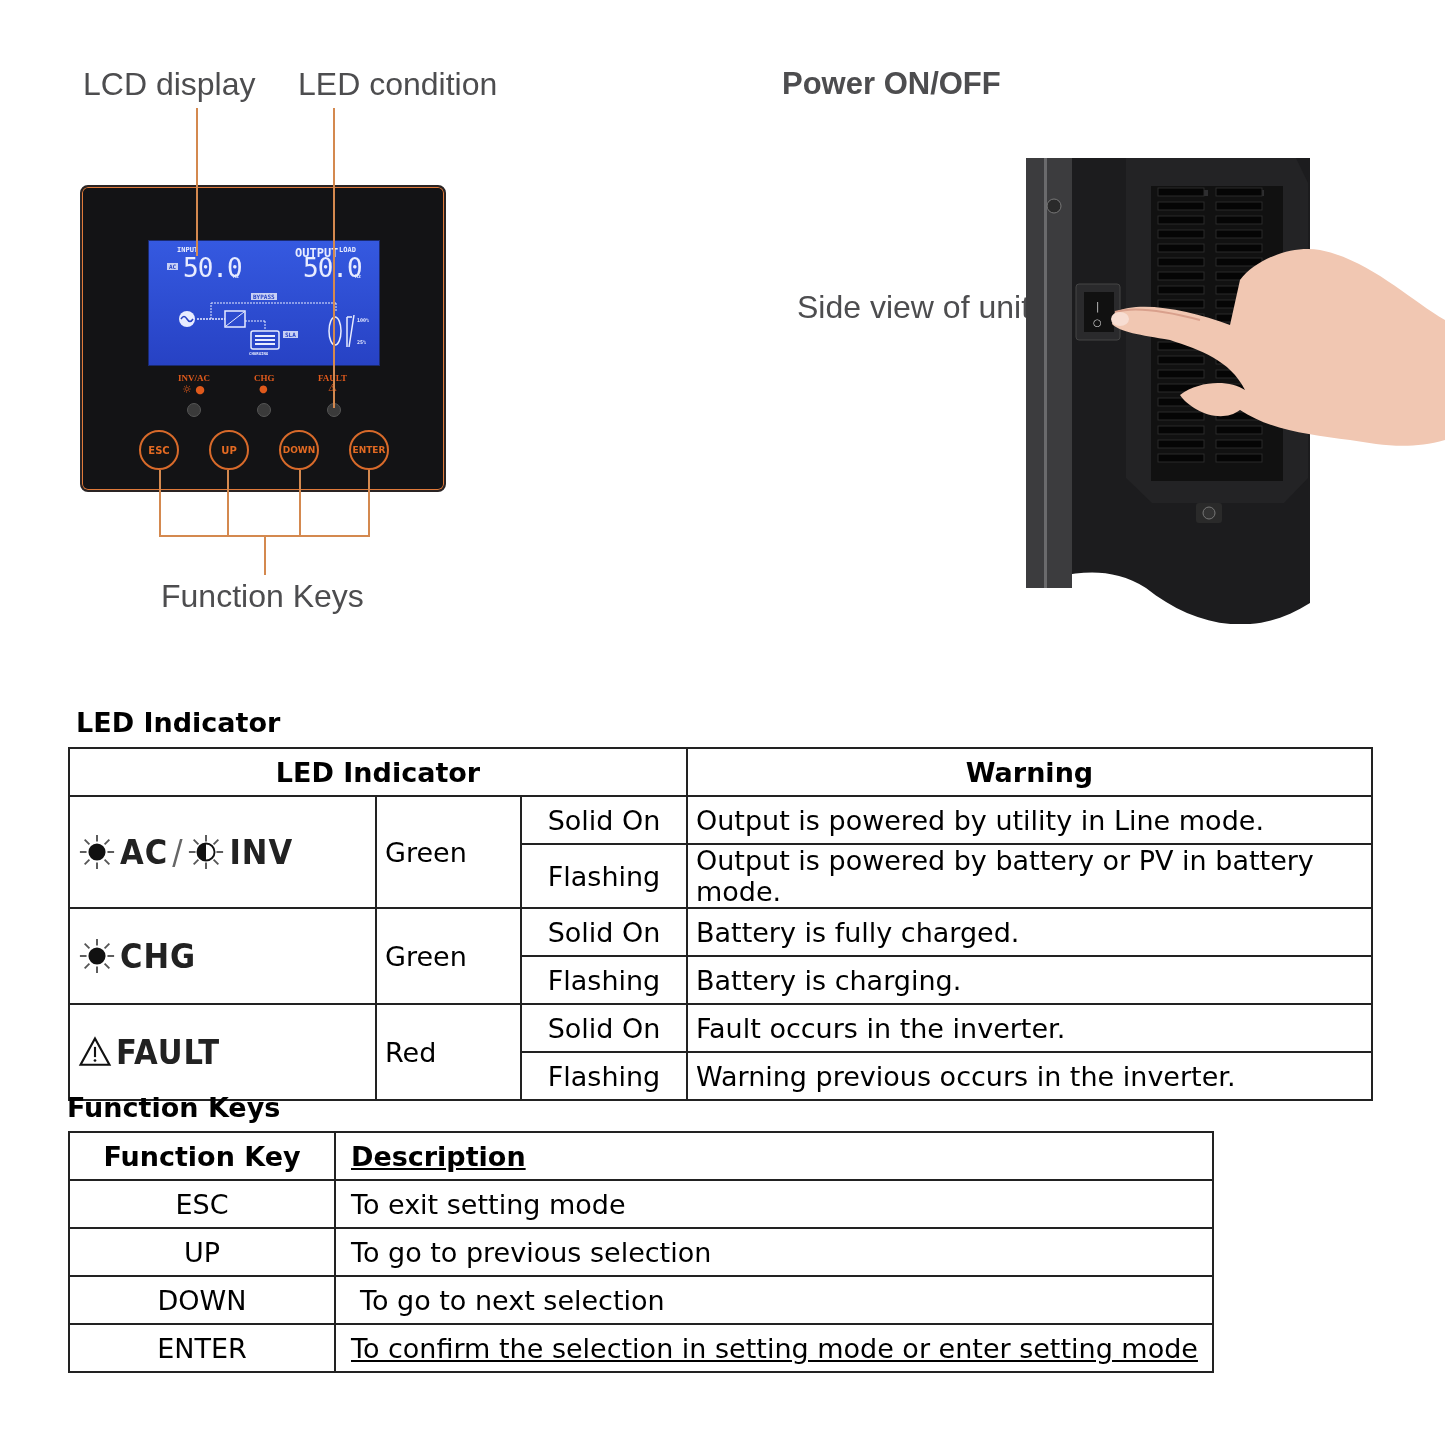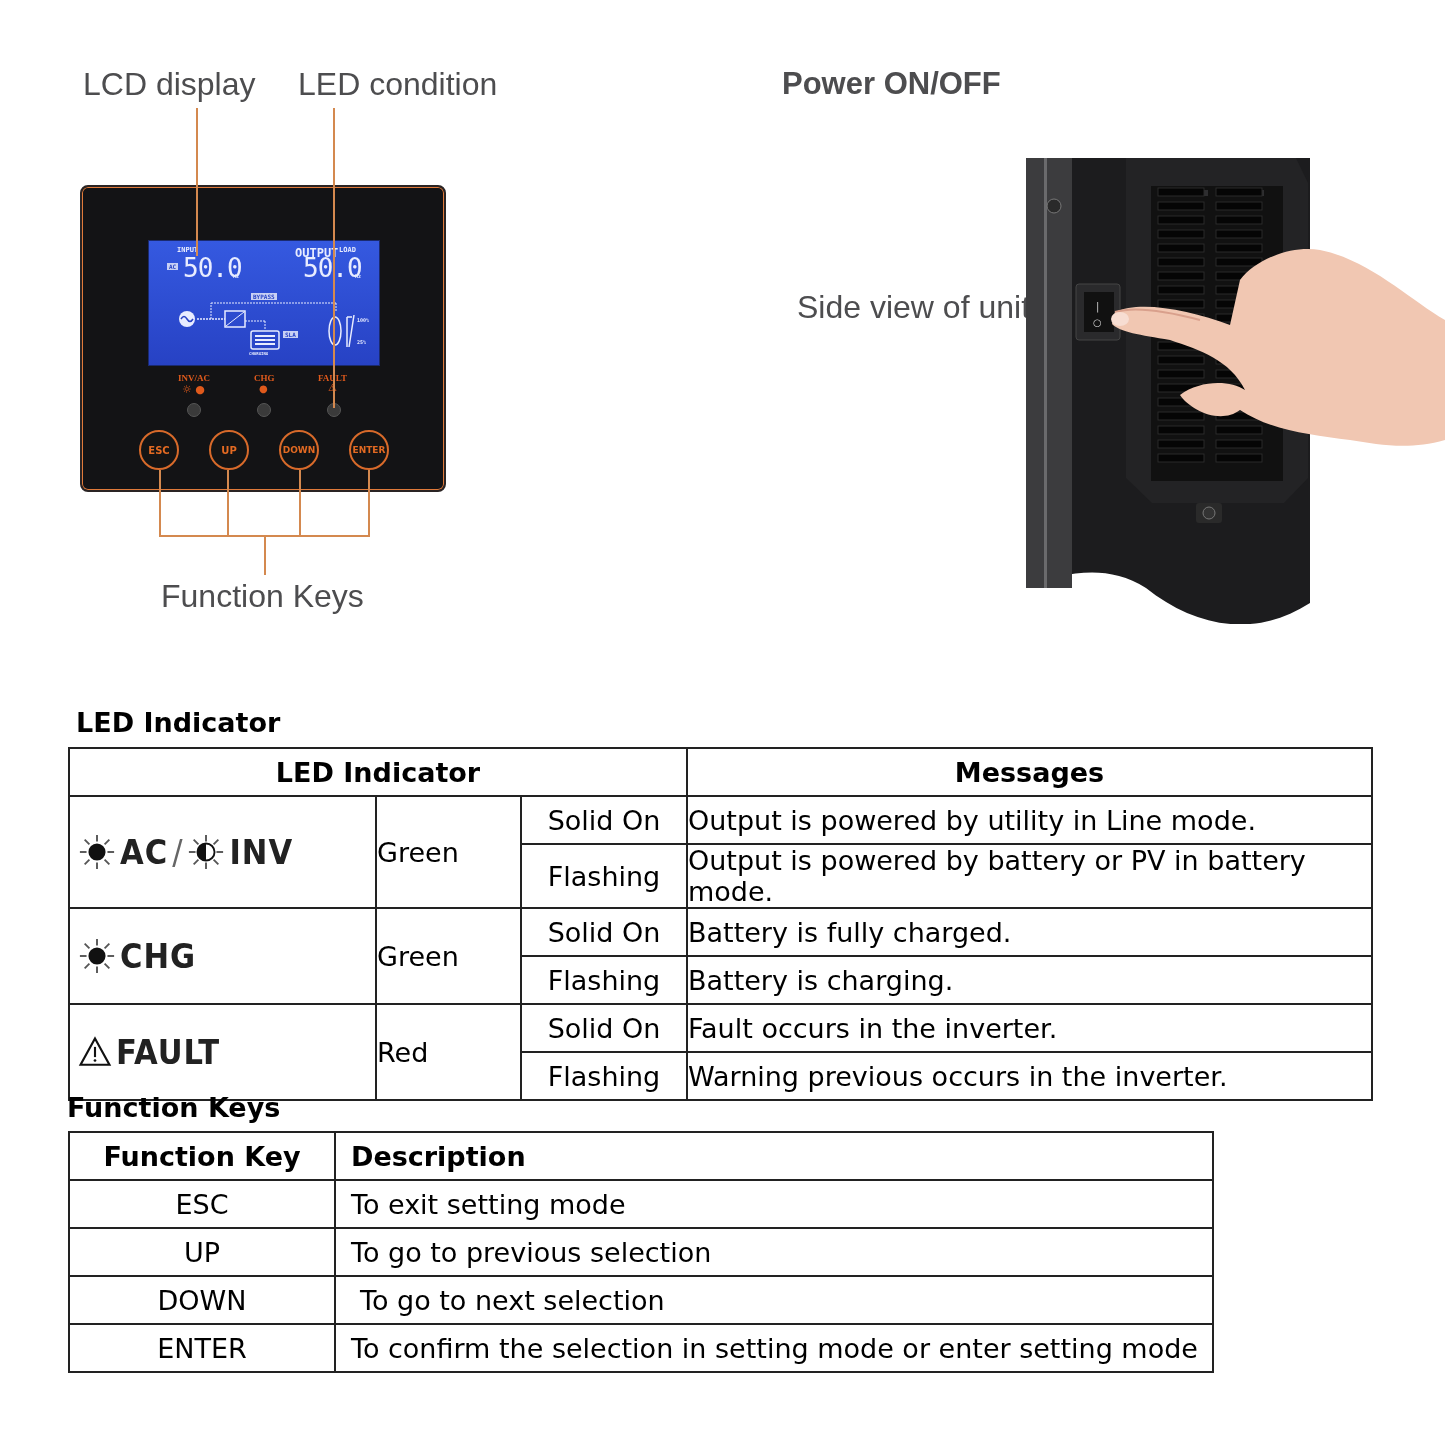"Messages" th.center { text: Messages -> Warning }
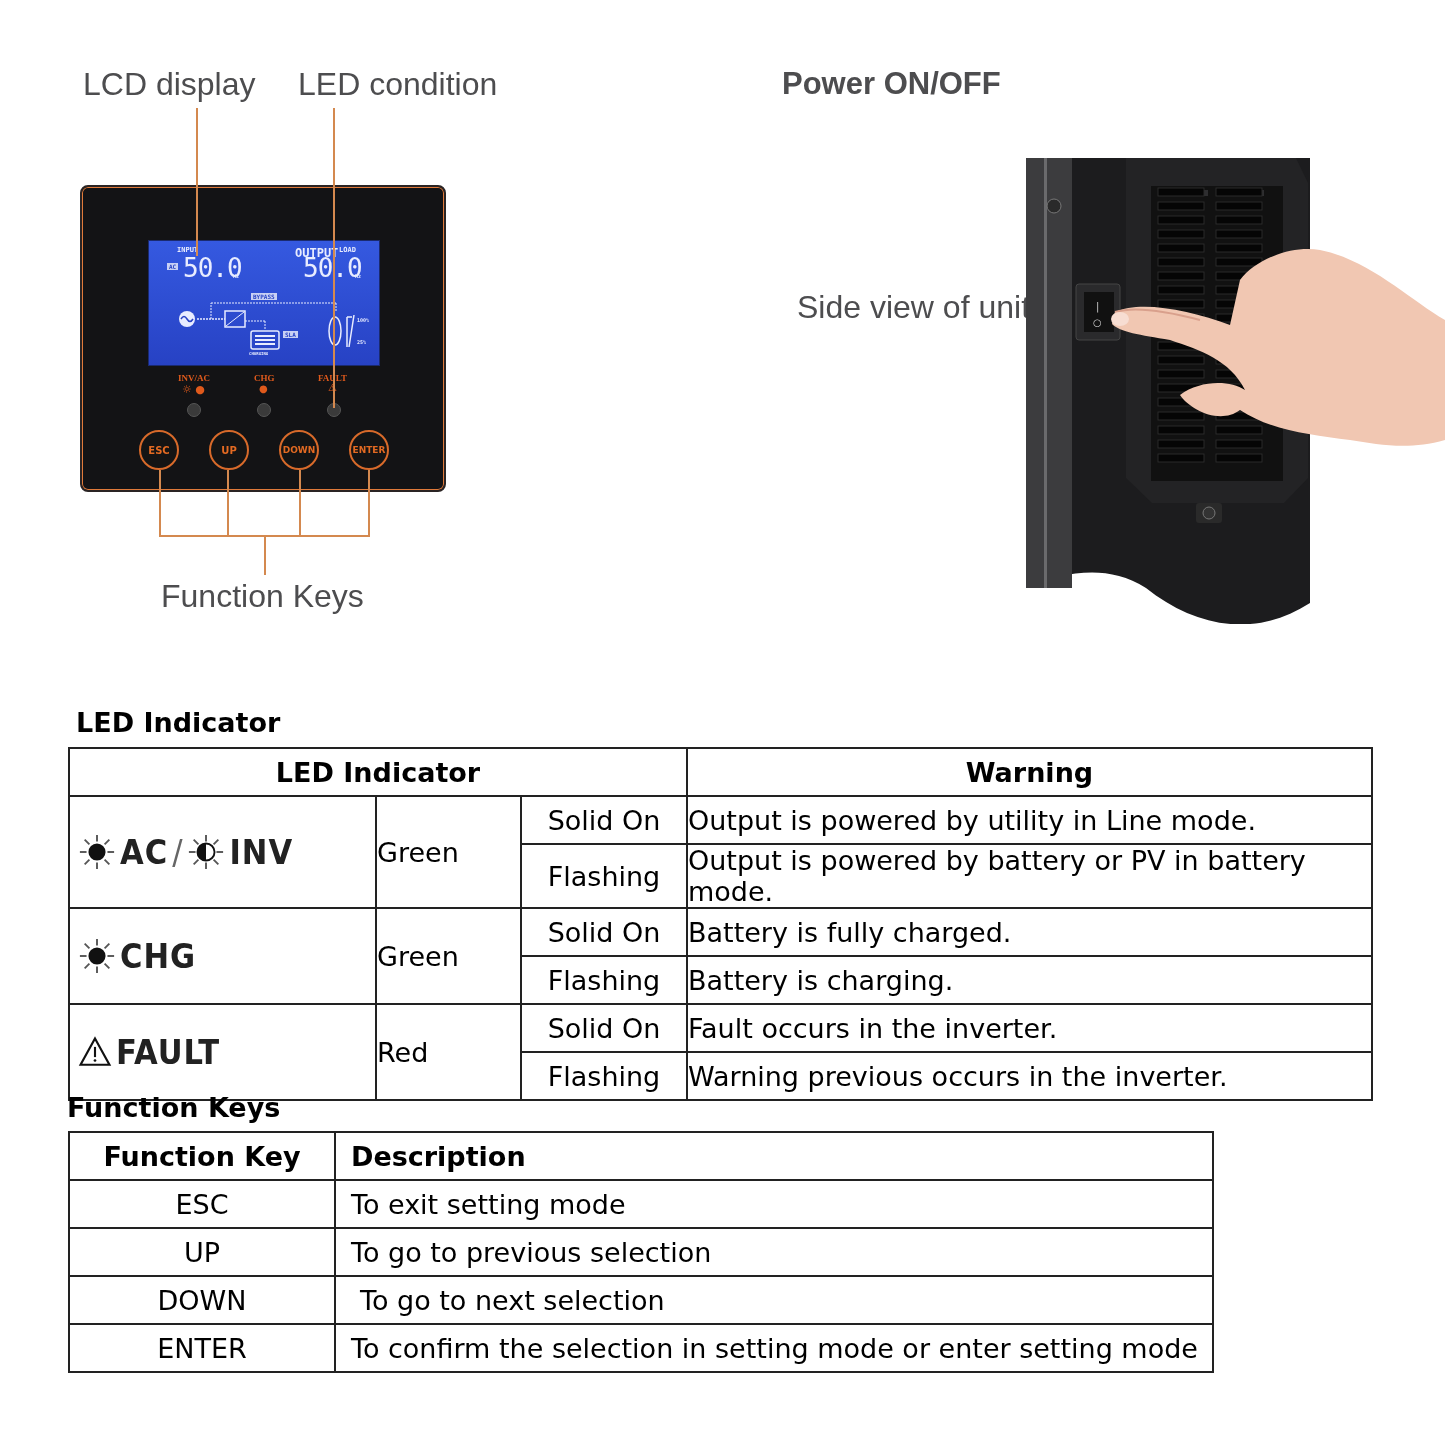"Output is powered by utility" .pl { padding-left: none -> 8px }
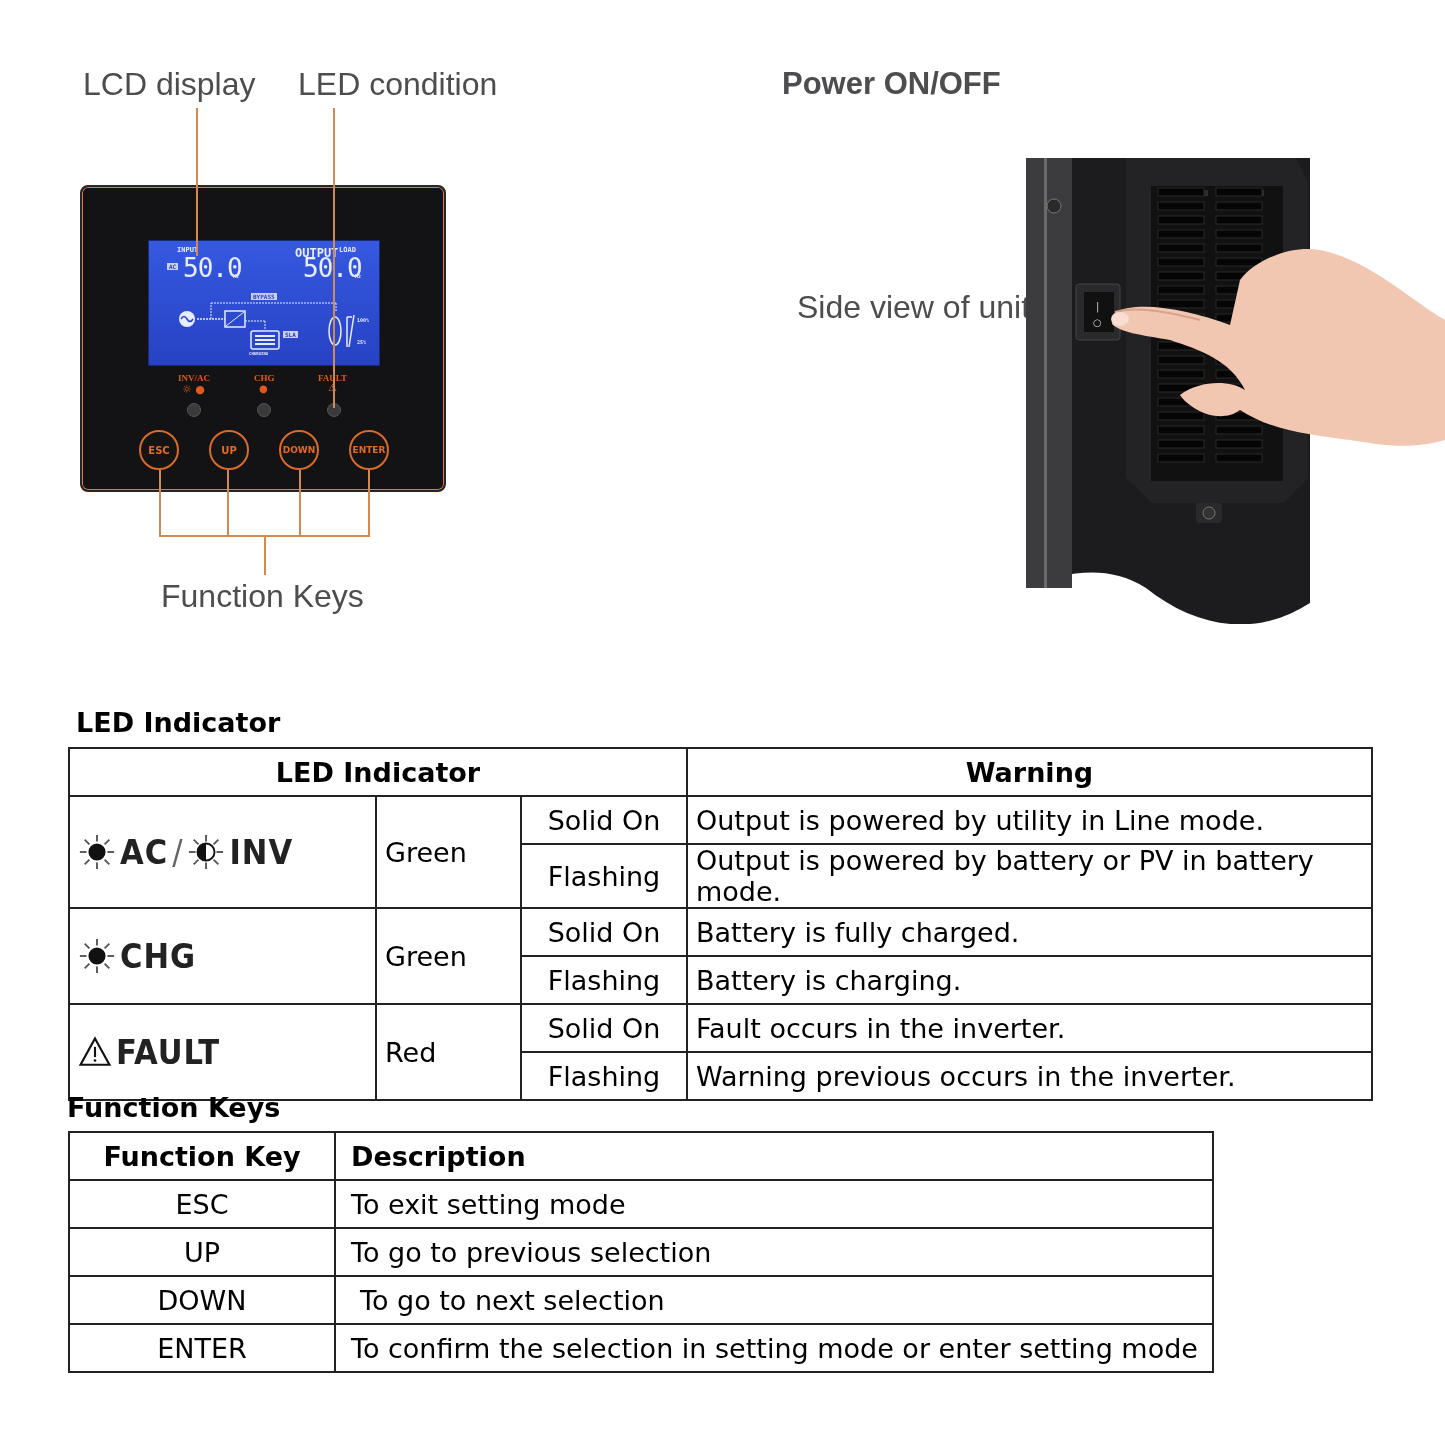"Description" th { text-decoration: none -> underline }
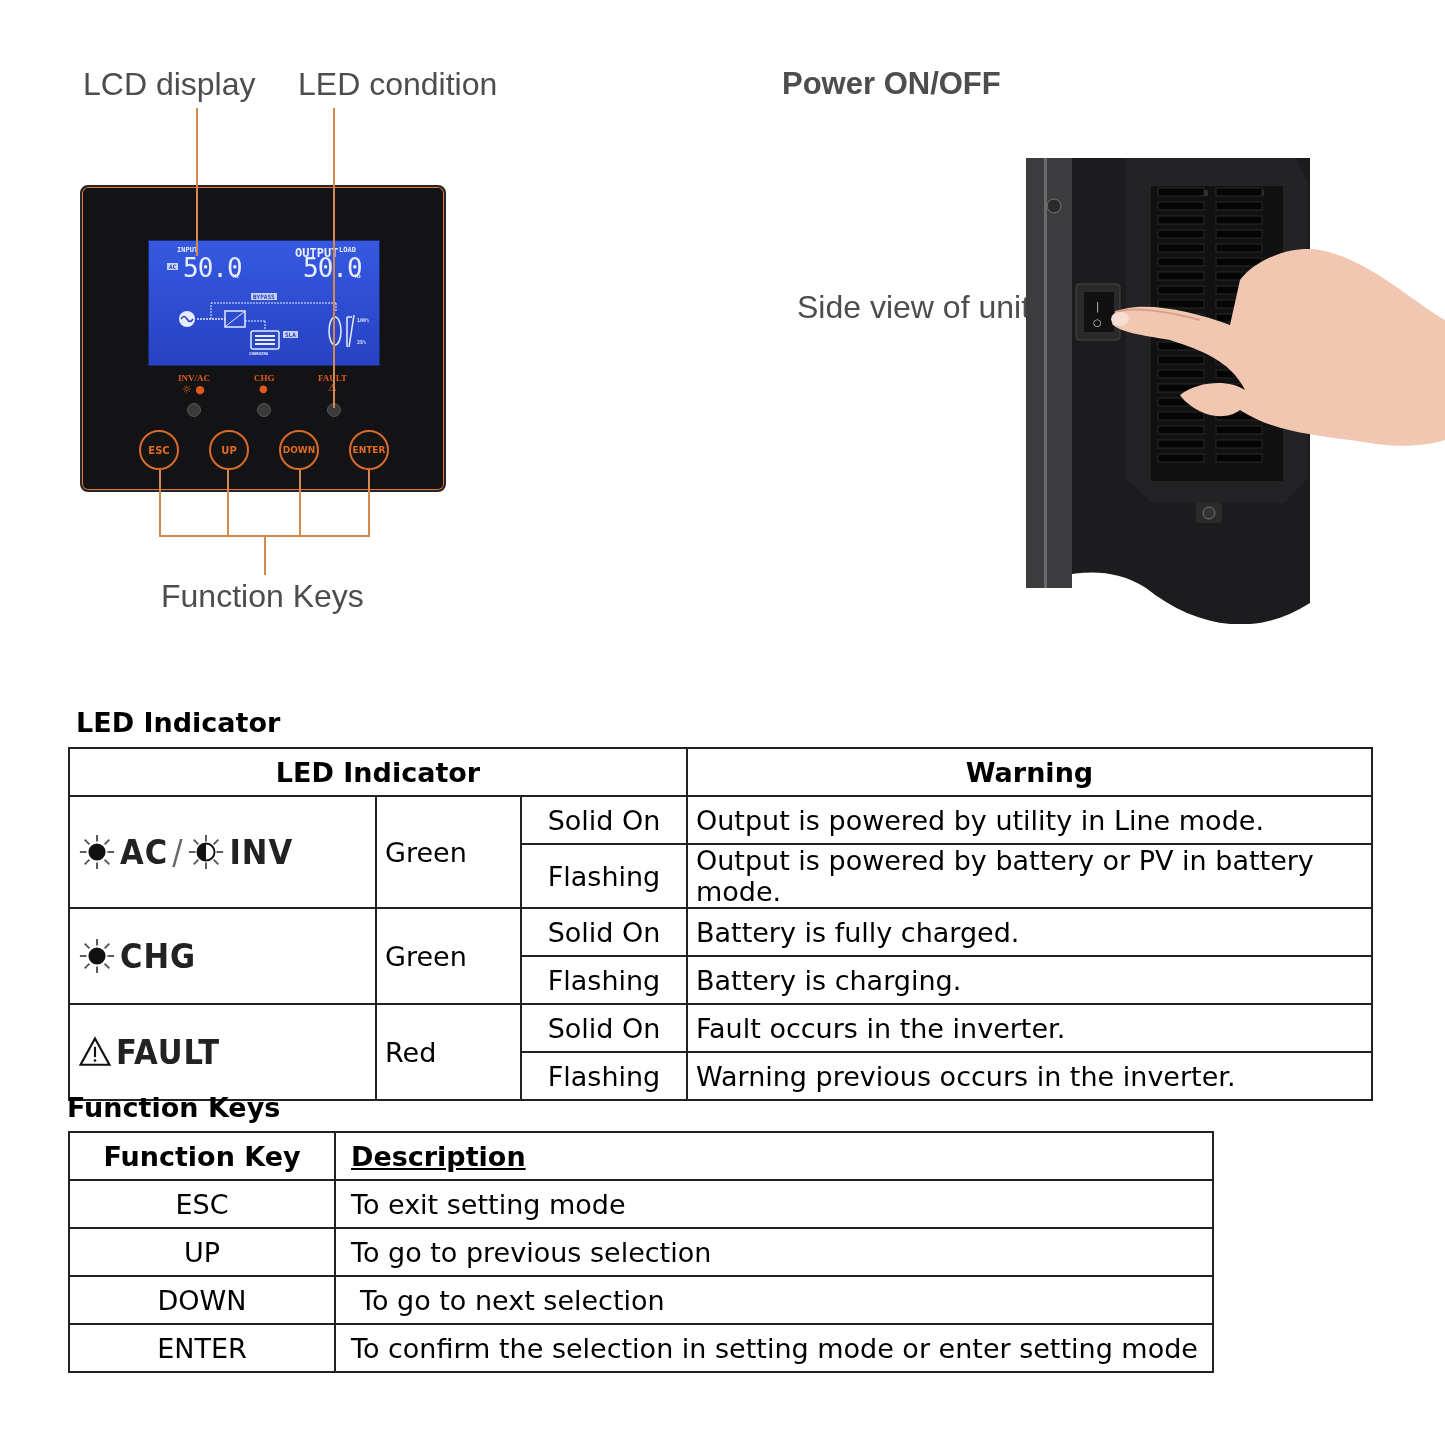"To confirm the selection in" td { text-decoration: none -> underline }
